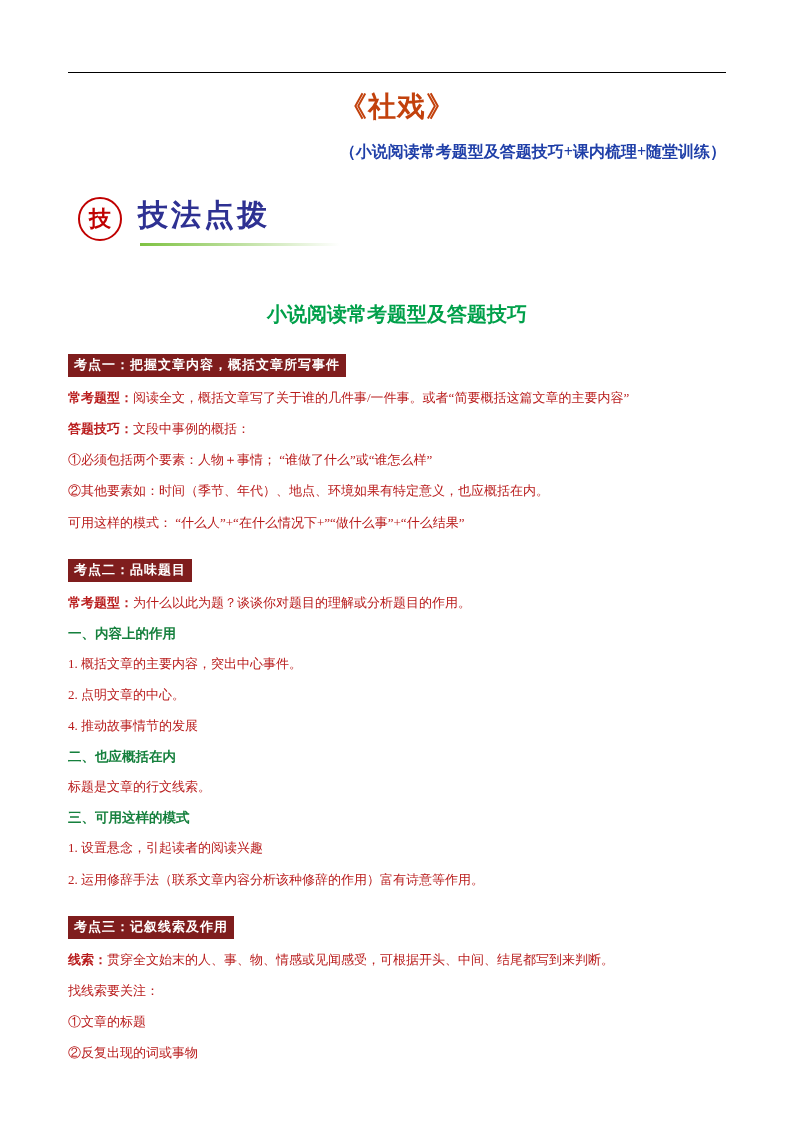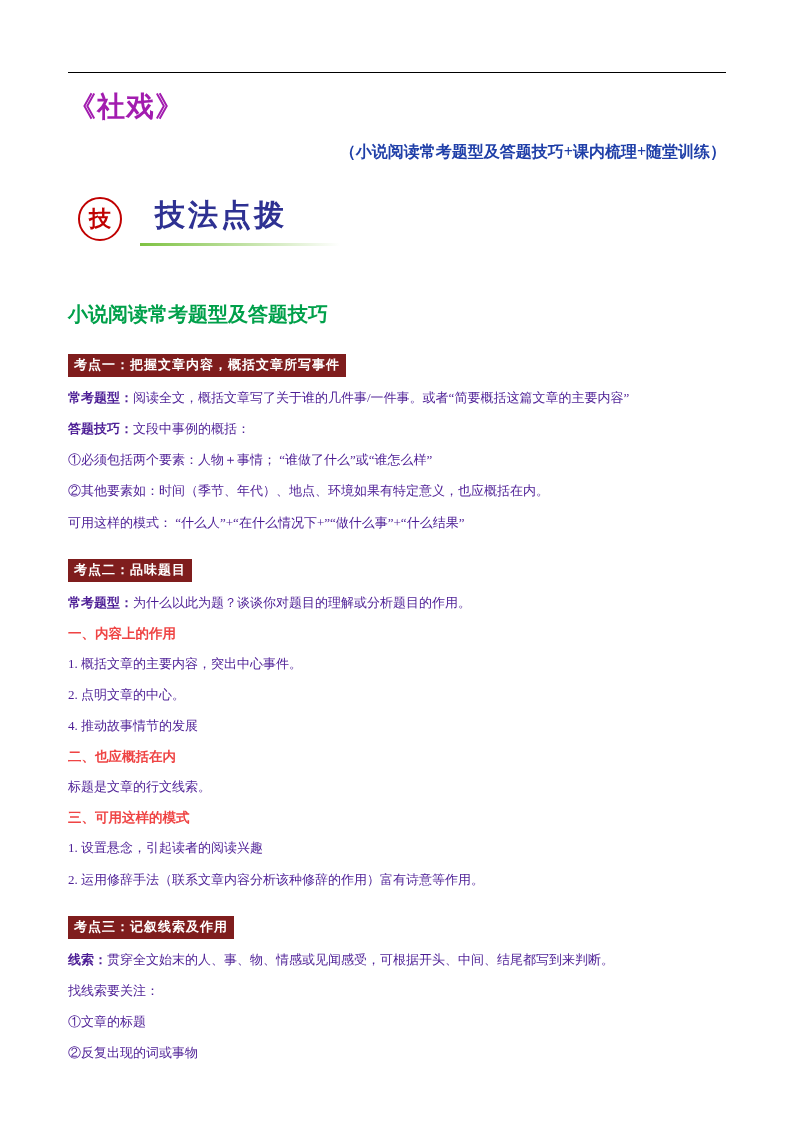"《社戏》" .doc-title { color: #a21caf -> #c2410c; text-align: none -> center }
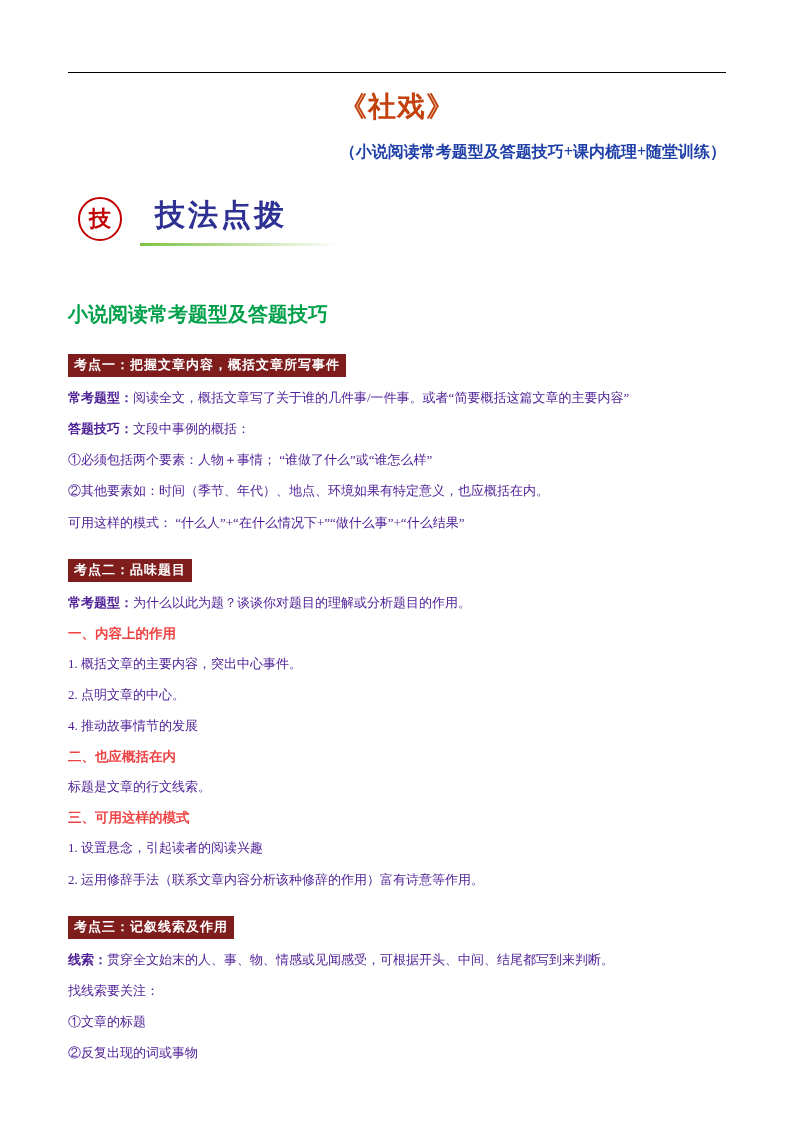"技法点拨" .badge-text { left: 87px -> 70px }
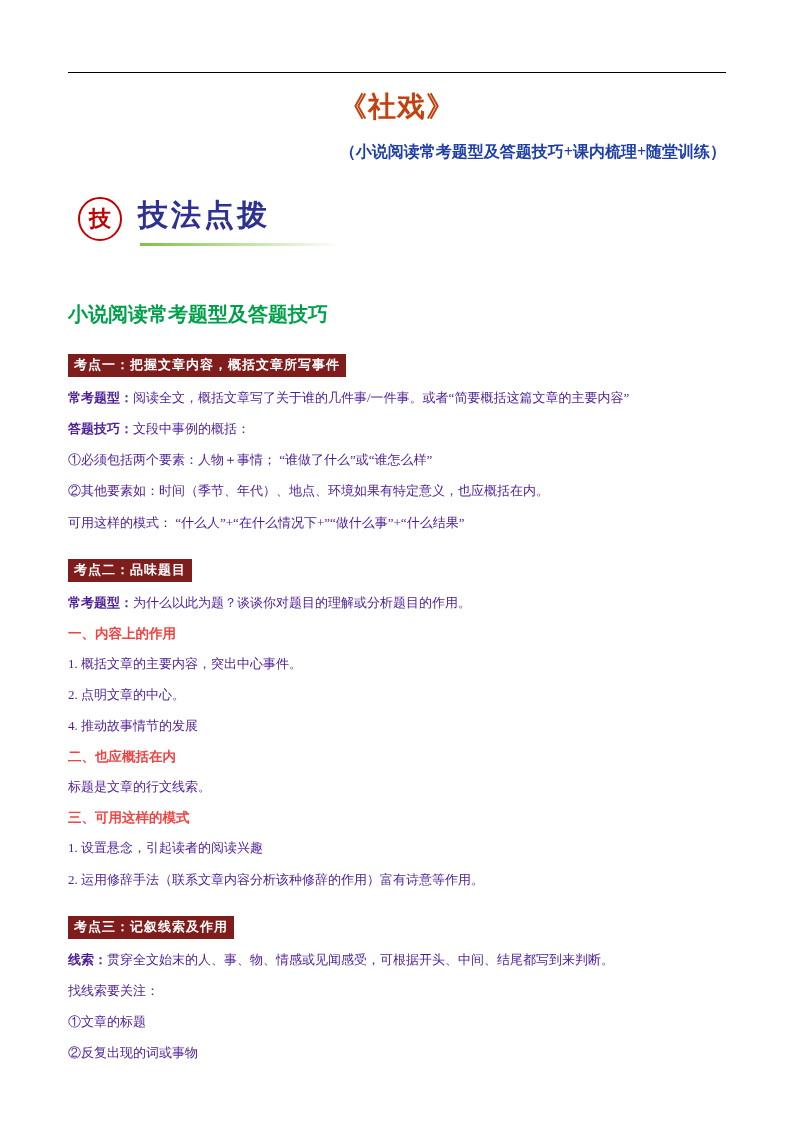"小说阅读常考题型及答题技巧" .section-heading { text-align: none -> center }
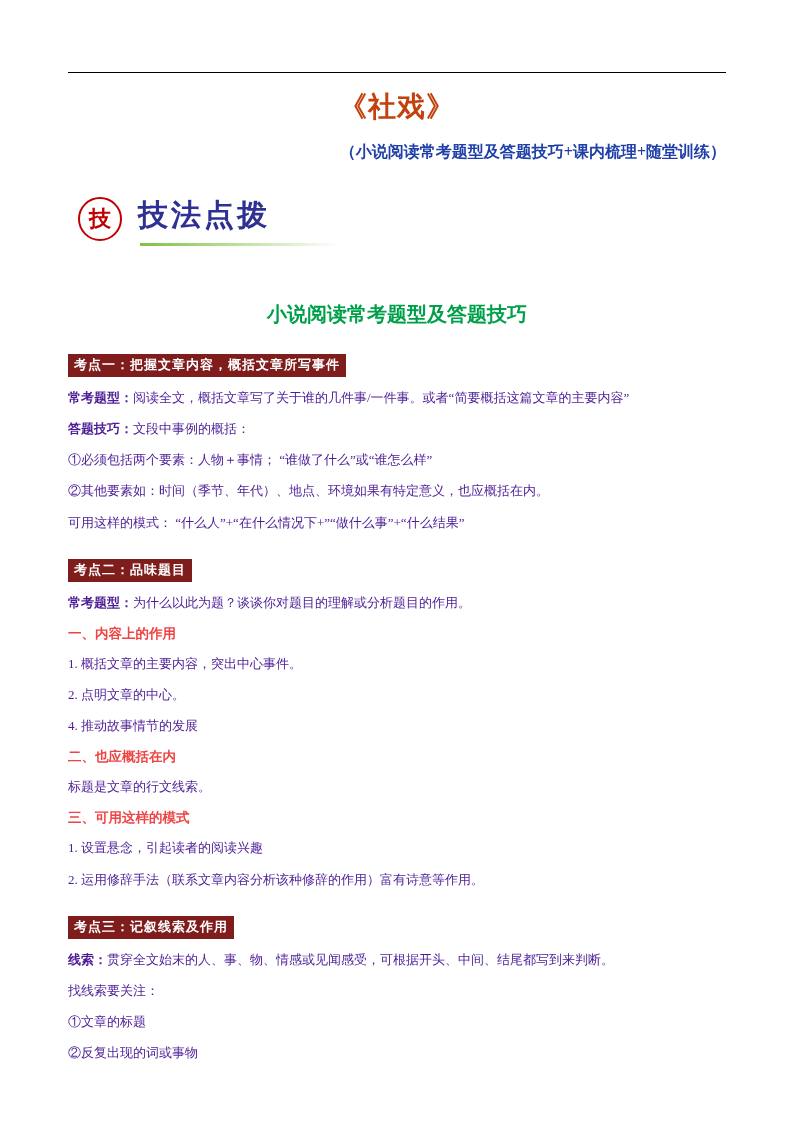"常考题型：阅读全文，概括文章写了关于谁的几件事/一件事。或者“简要概括这篇文章的" .para { color: #4c1d95 -> #b91c1c }
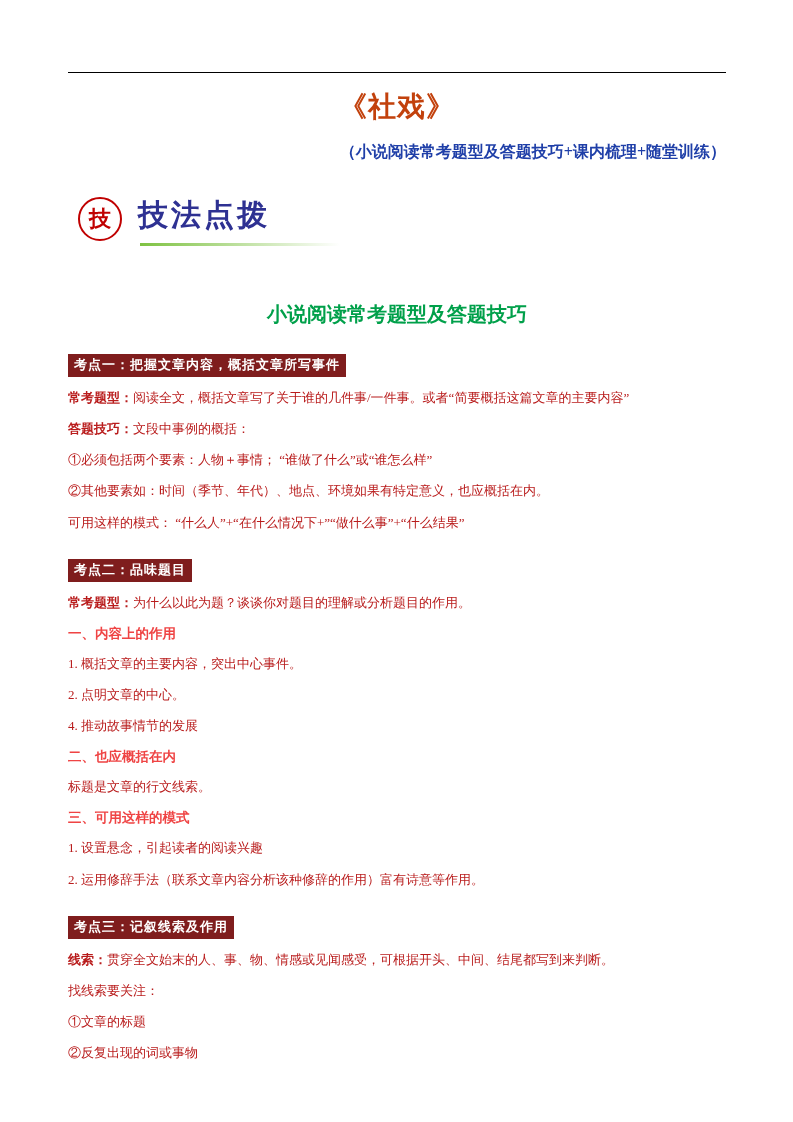"一、内容上的作用" .subhead { color: #ef4444 -> #15803d }
